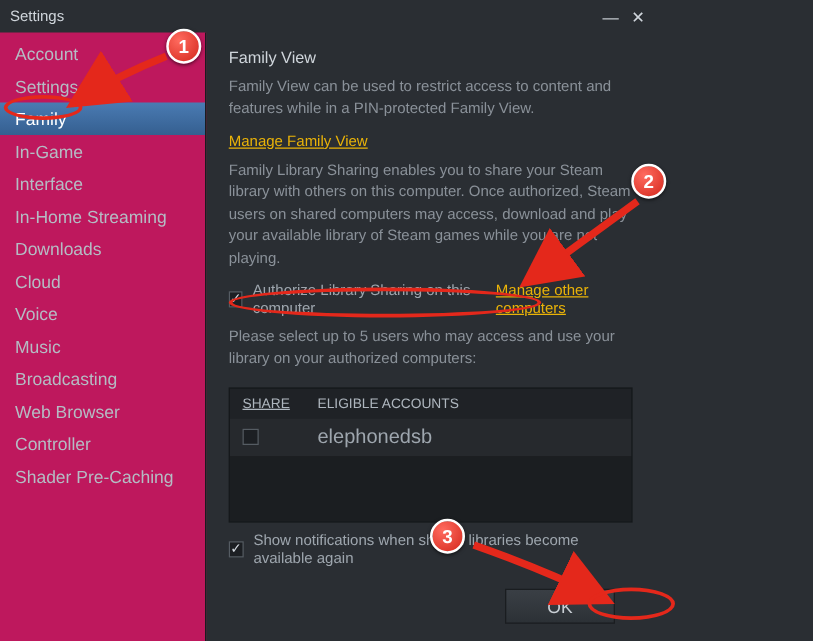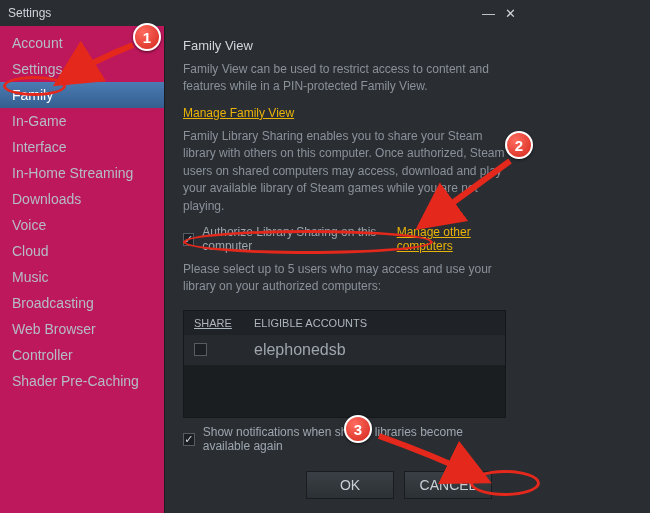"Voice" div.item { order: before "Cloud" -> after "Cloud" }
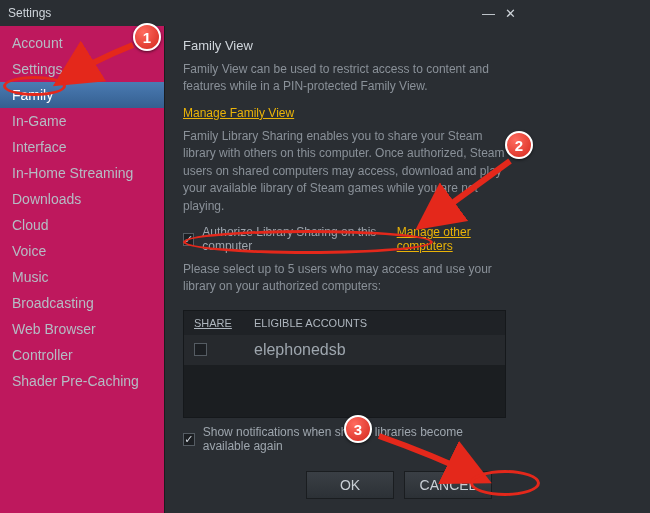"CANCEL" div.btn { html: <div>CANCEL</div> -> none }
